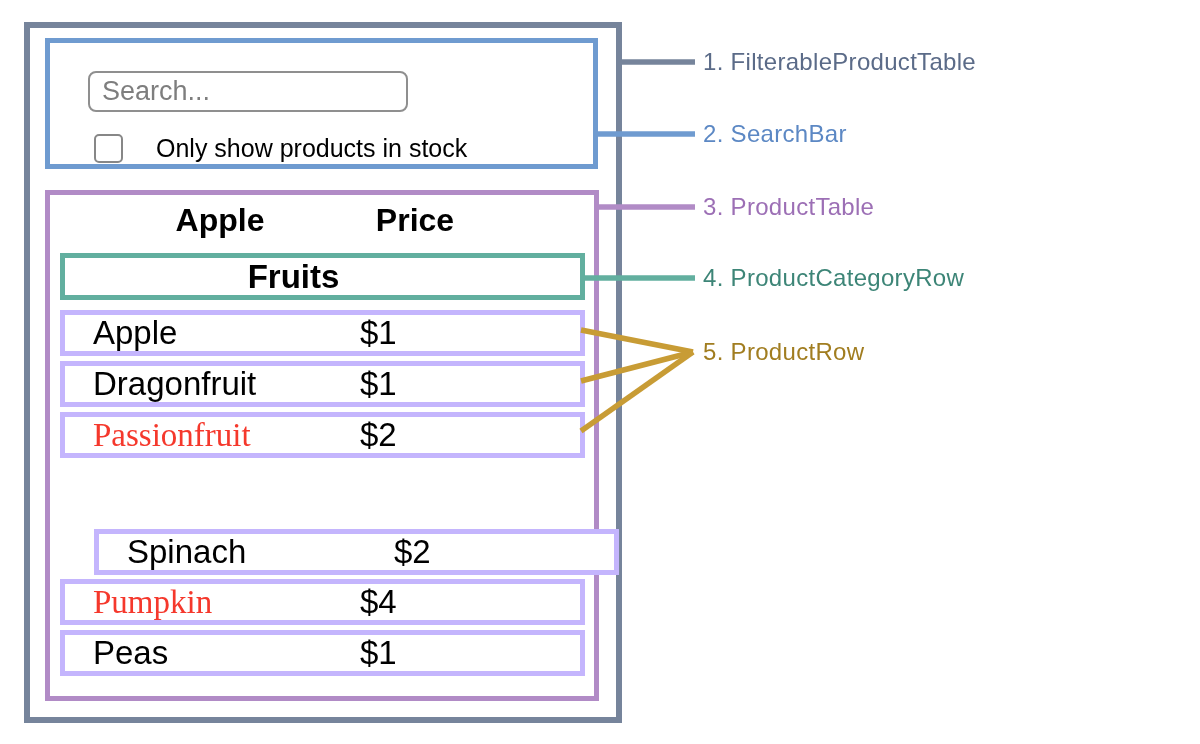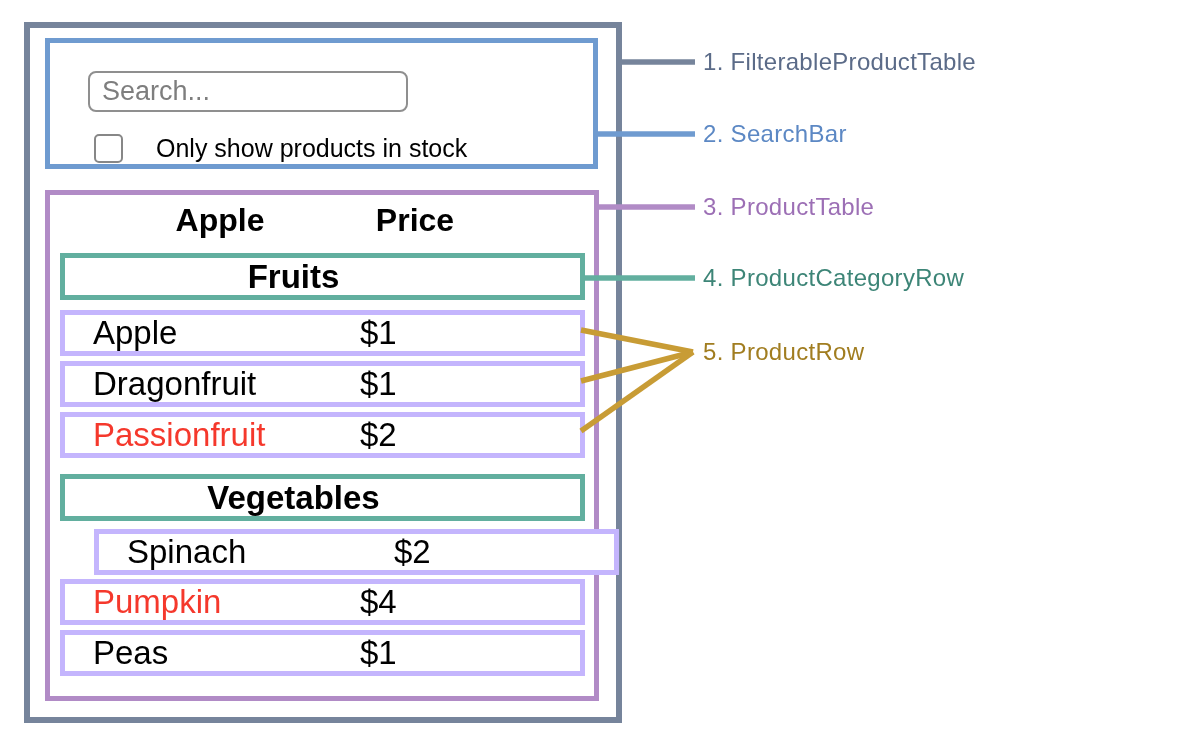"Passionfruit" .oos { font-family: none -> Liberation Serif, serif }
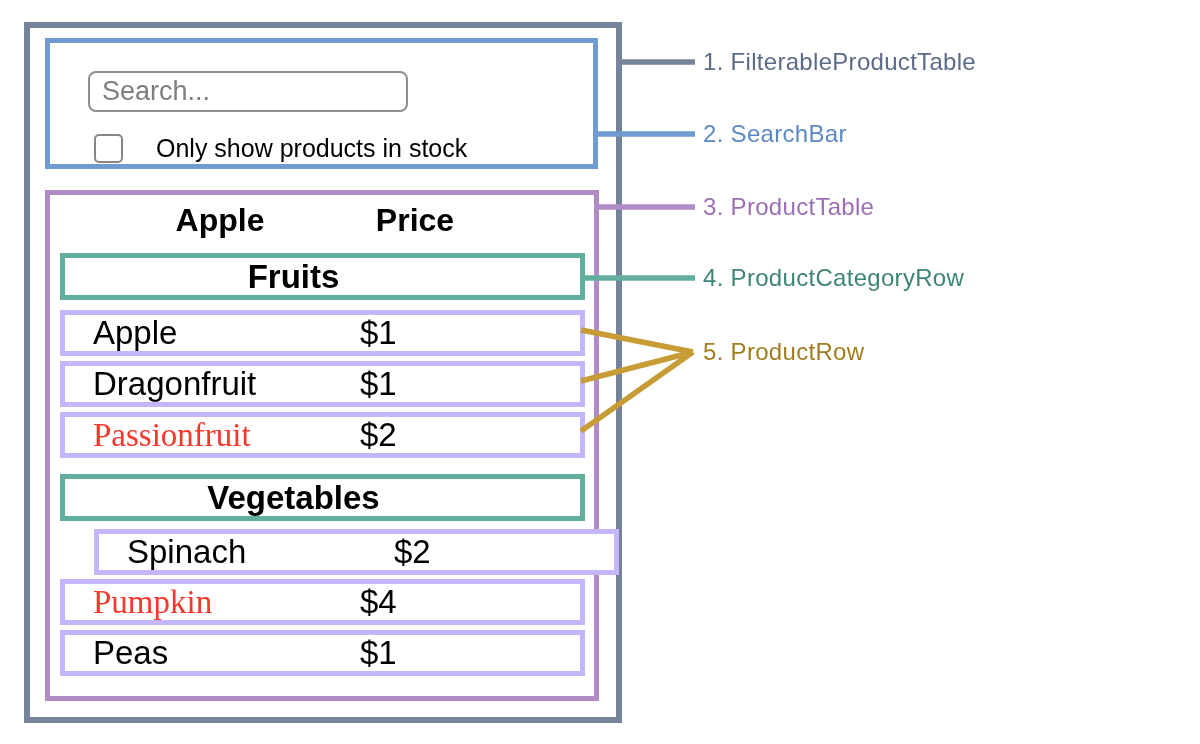"Vegetables" div.abs { html: <div> <span>Vegetables</span> </div> -> none }
